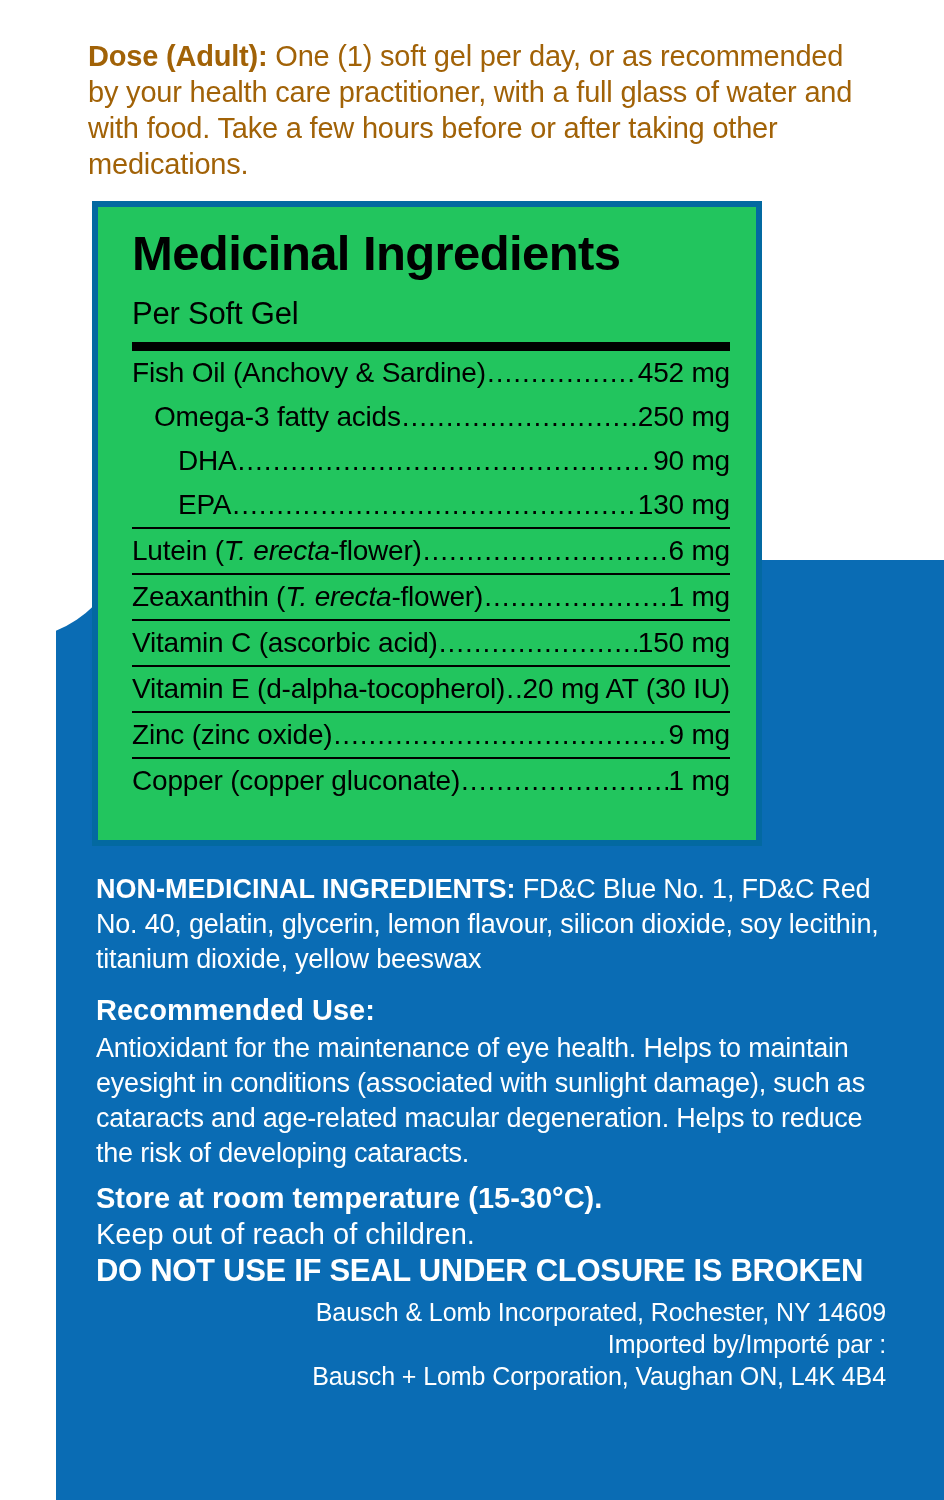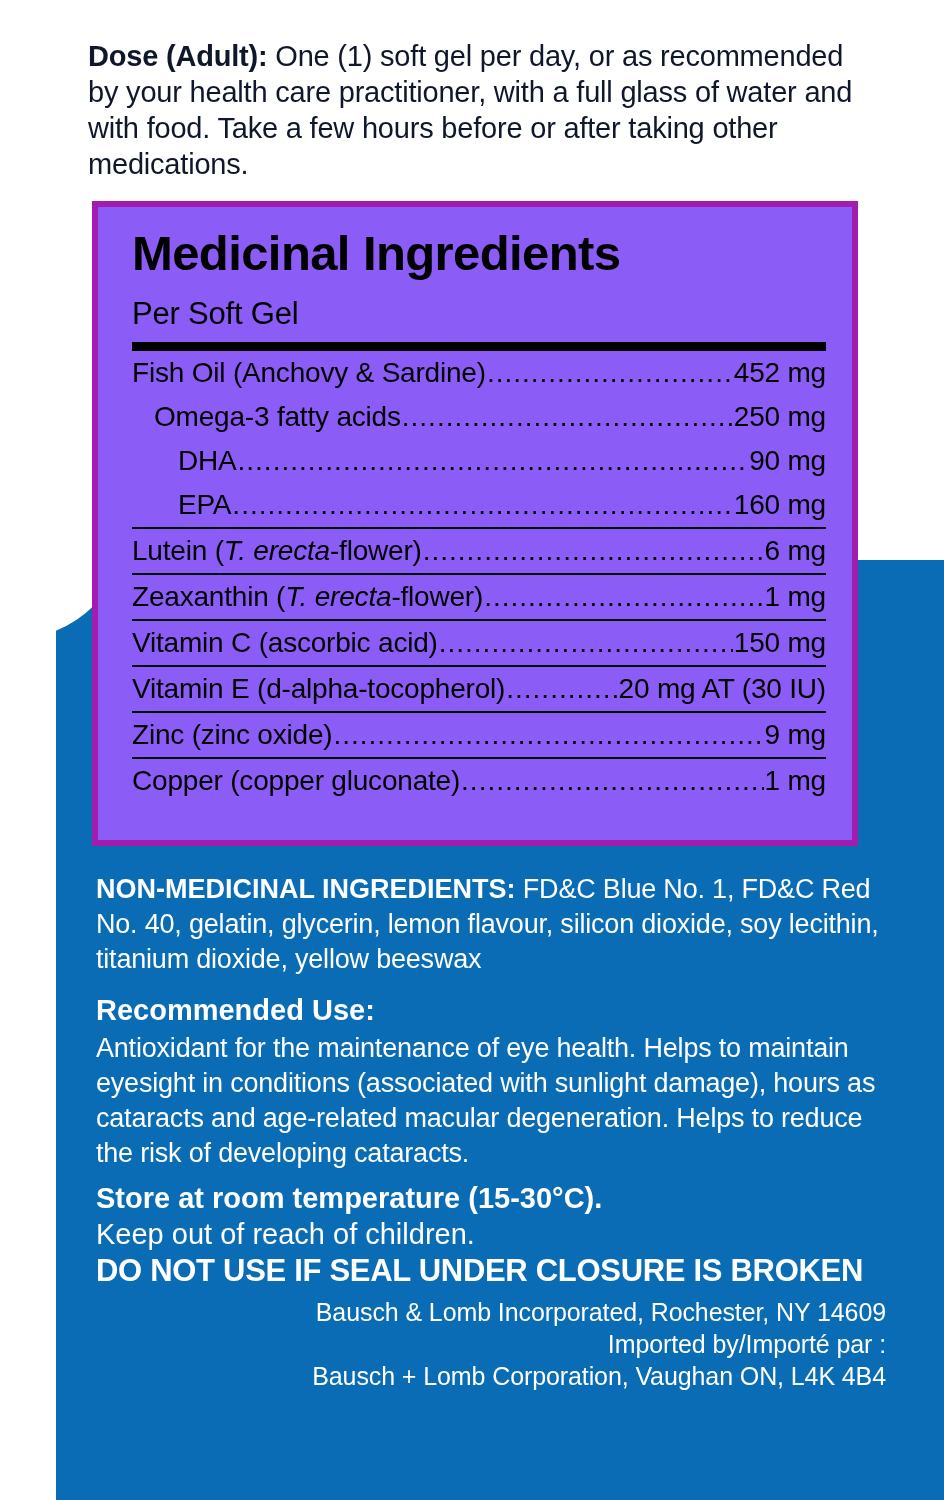"Dose (Adult): One (1) soft" .dose { color: #0f172a -> #a16207 }
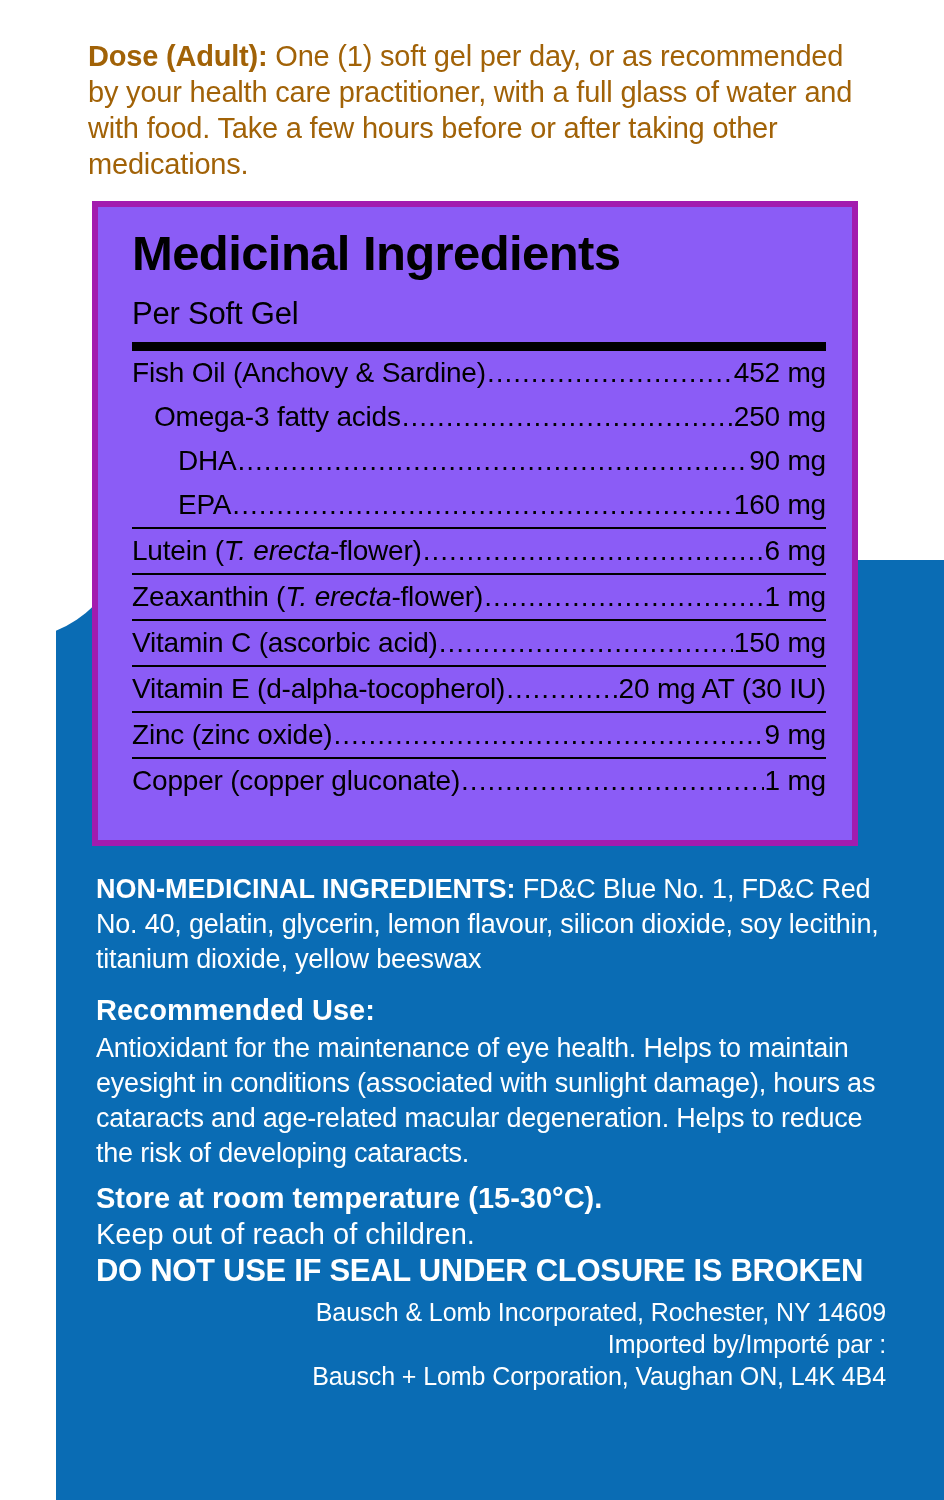"Medicinal Ingredients" .mi-box { background: #8b5cf6 -> #22c55e; border: 6px solid #a21caf -> 6px solid #0369a1; width: 766px -> 670px }
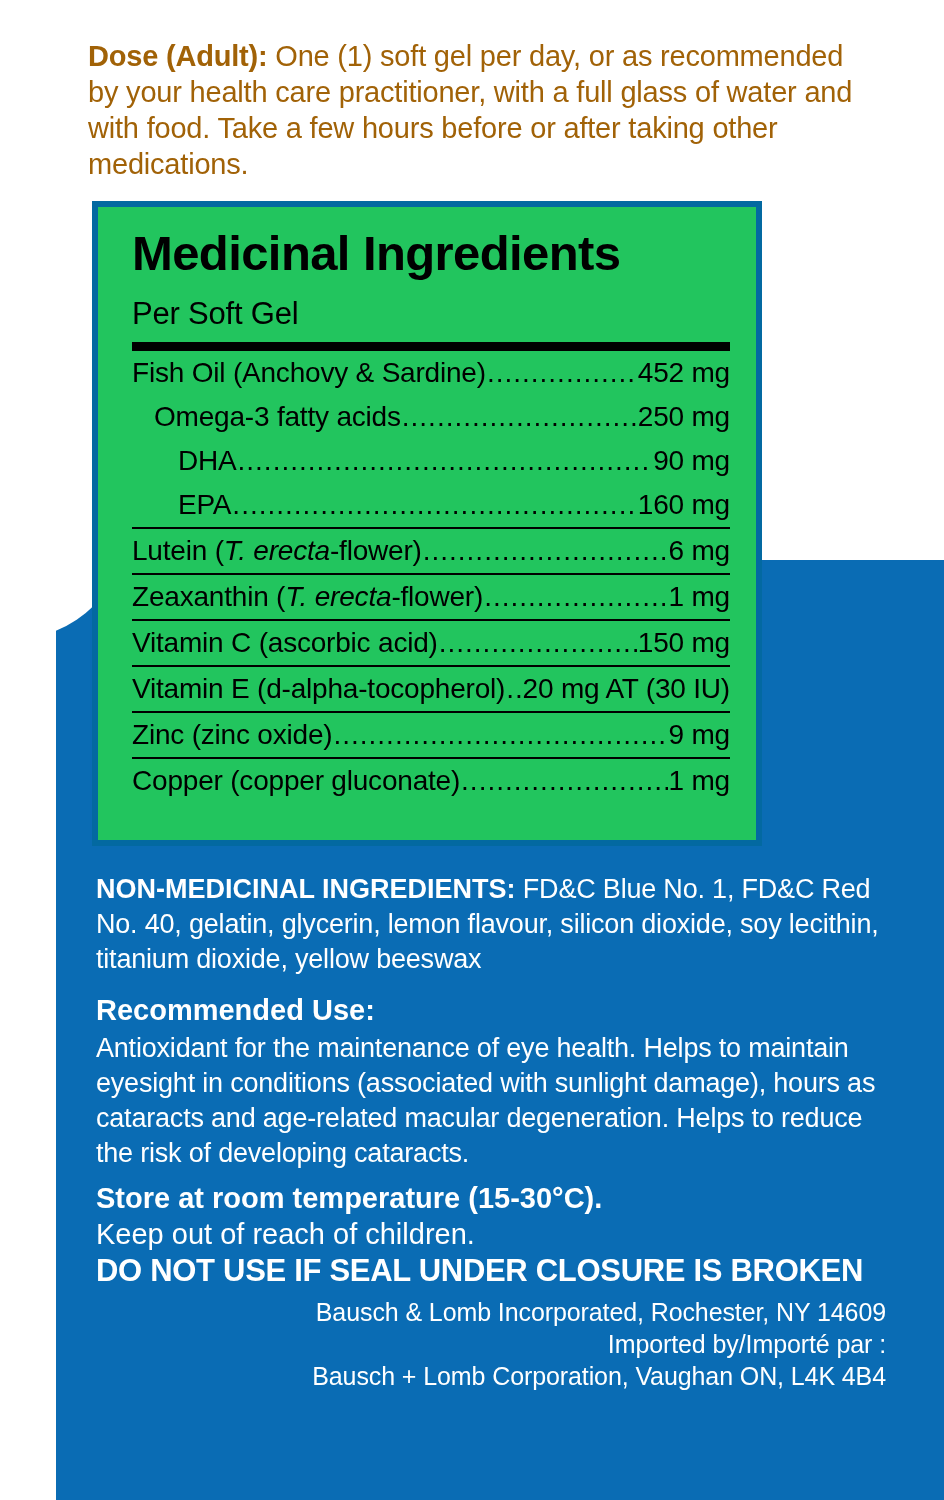"160 mg" span.amt { text: 160 -> 130 }
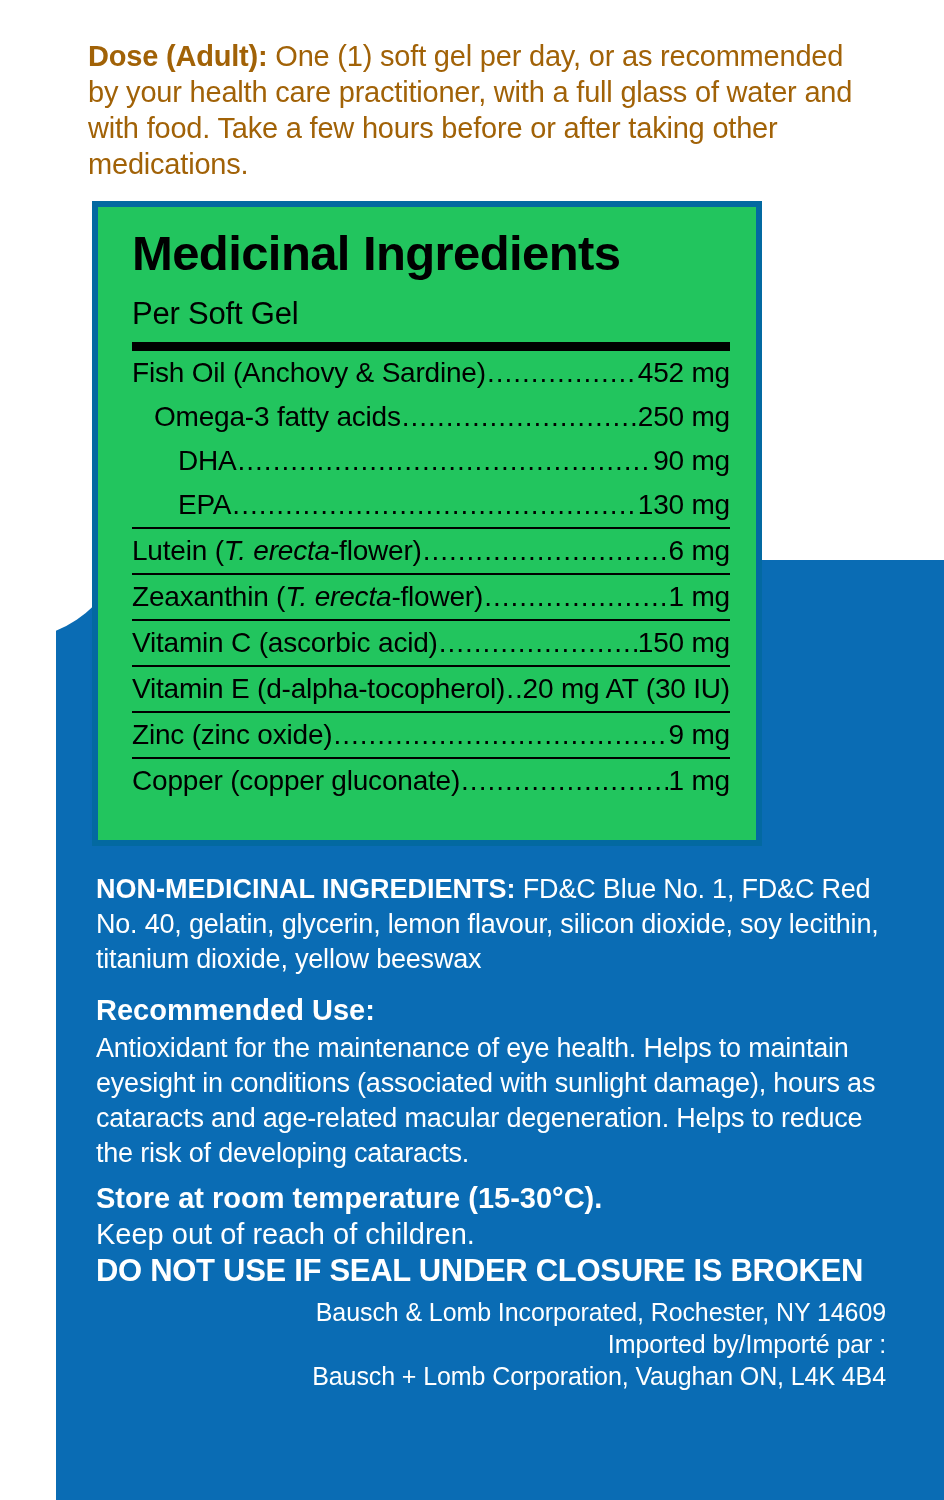"Antioxidant for the maintenance of" div.blue-text { text: hours -> such }
